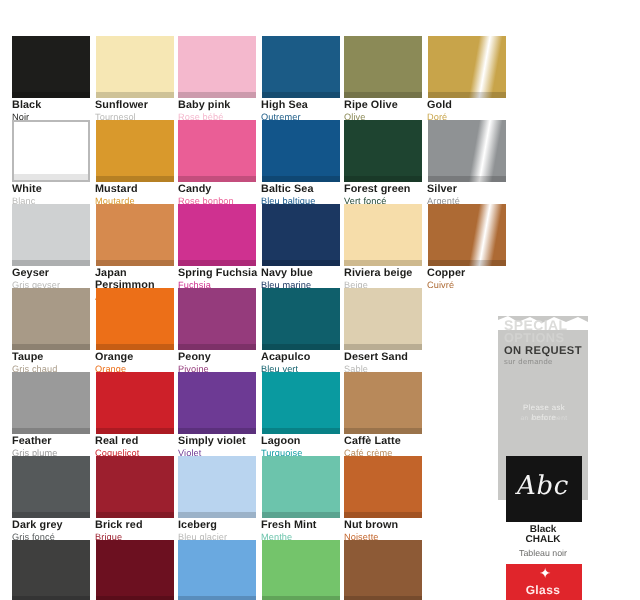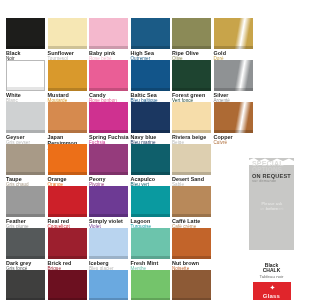"Abc" div { html: none -> <div> <div>Abc</div> </div> }
